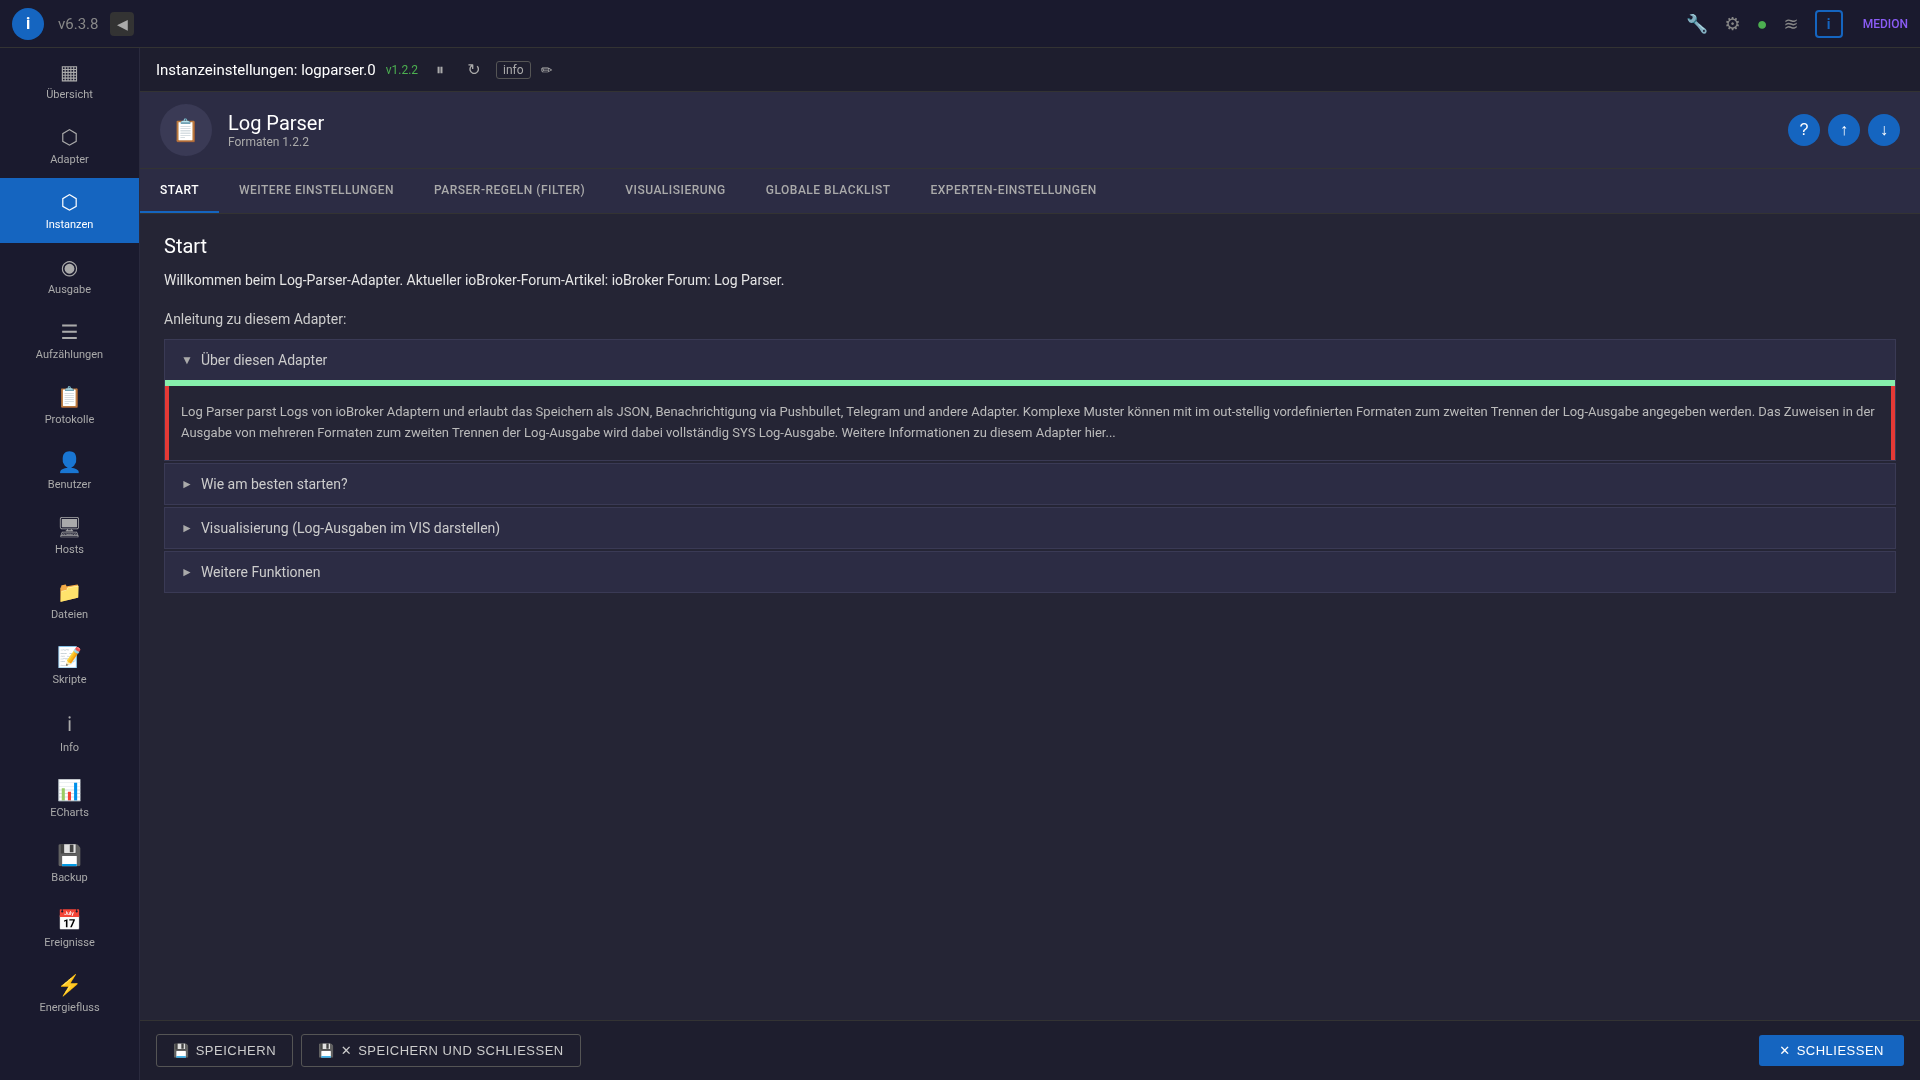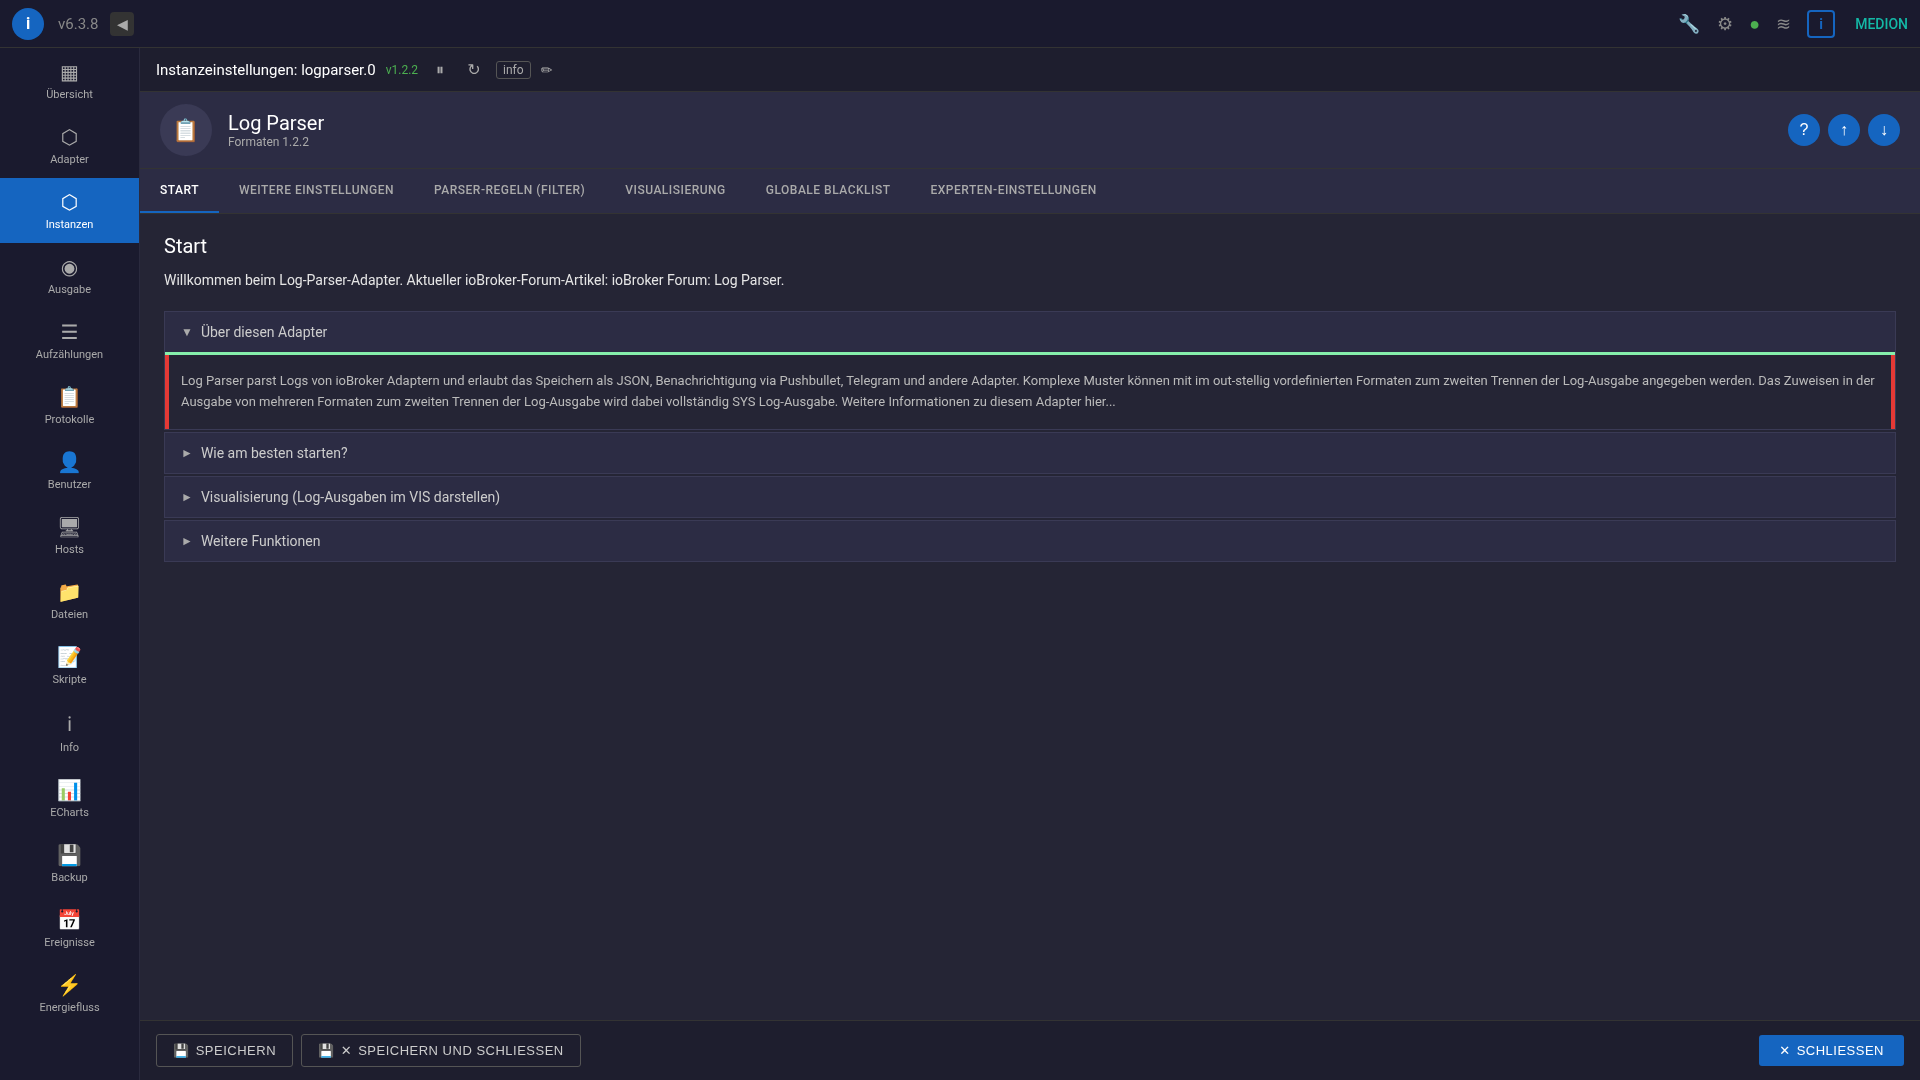"MEDION" .topbar-hostname { color: #14b8a6 -> #8b5cf6; font-size: 14px -> 12px }
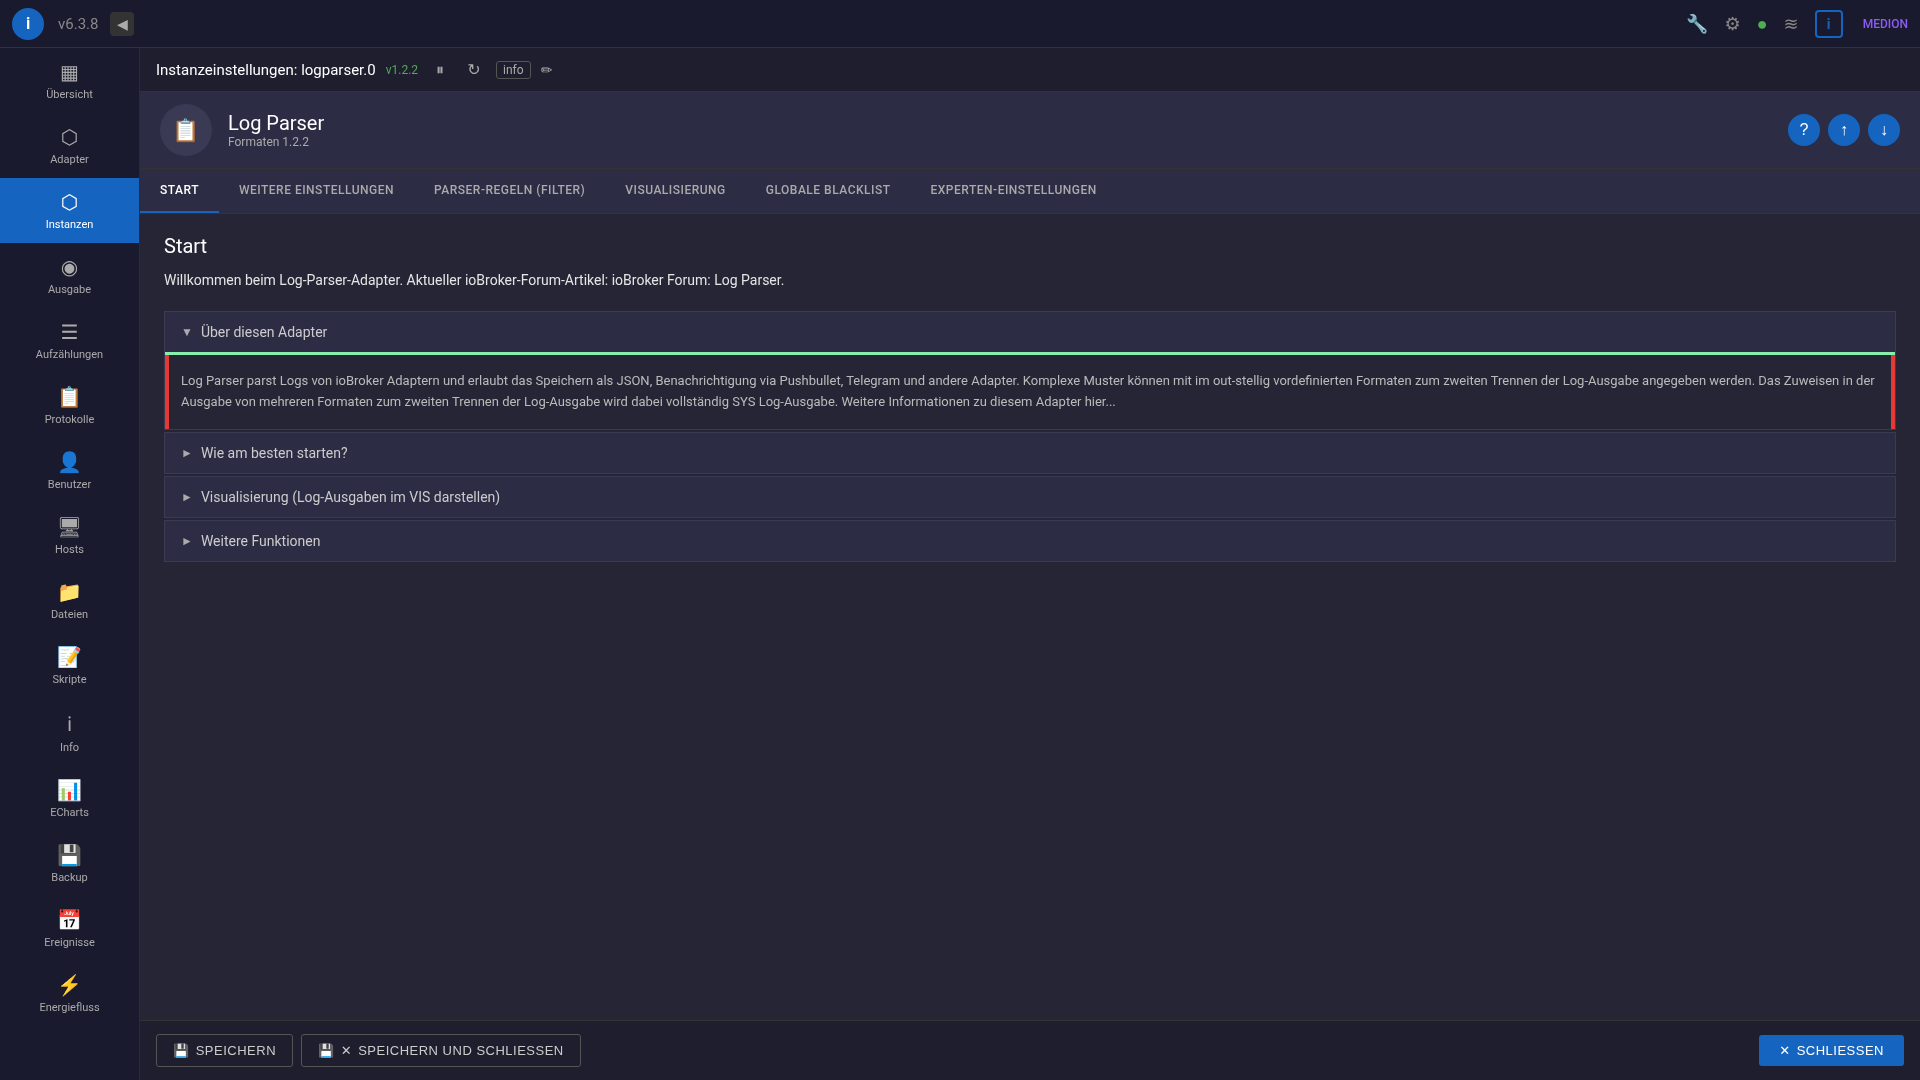"Anleitung zu diesem Adapter:" p.section-label { html: none -> <p>Anleitung zu diesem Adapter:</p> }
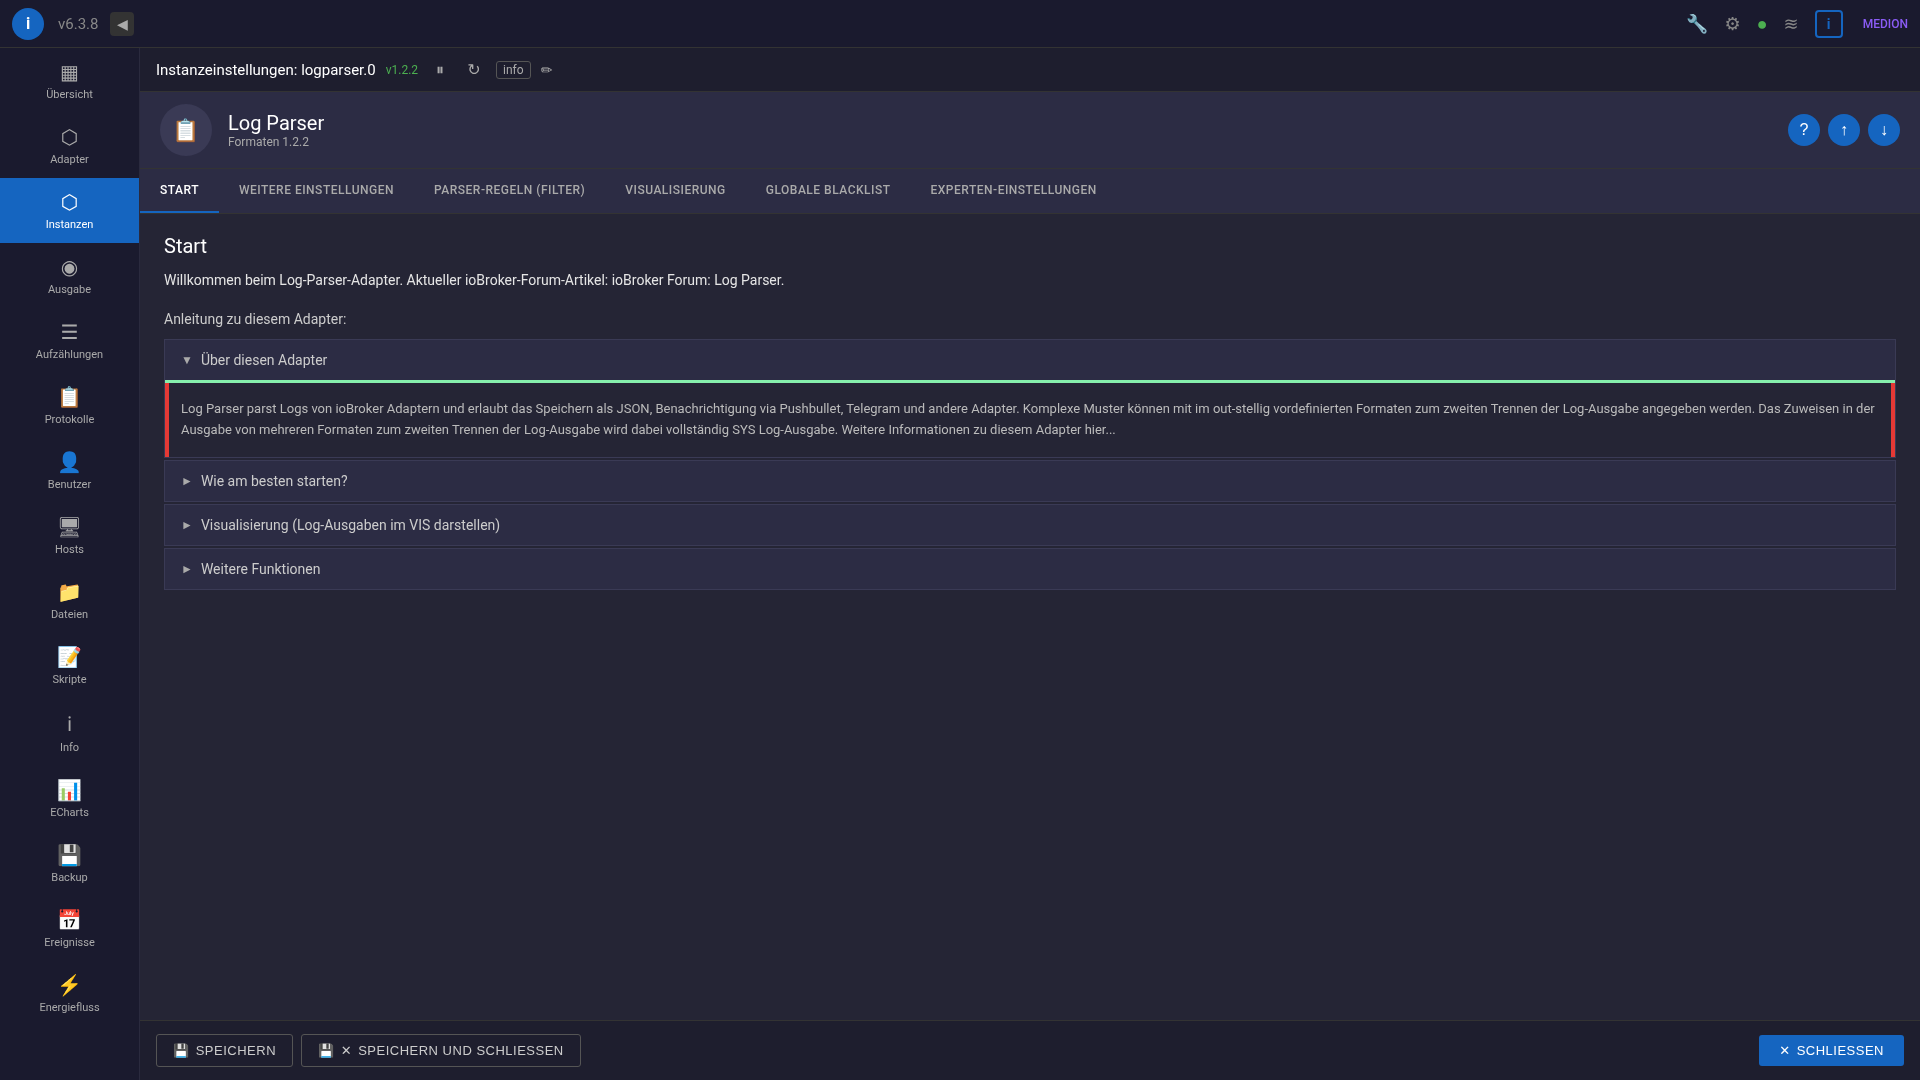"Log Parser parst Logs von" .collapse-body { border-top: 3px solid #86efac -> 6px solid #86efac }
